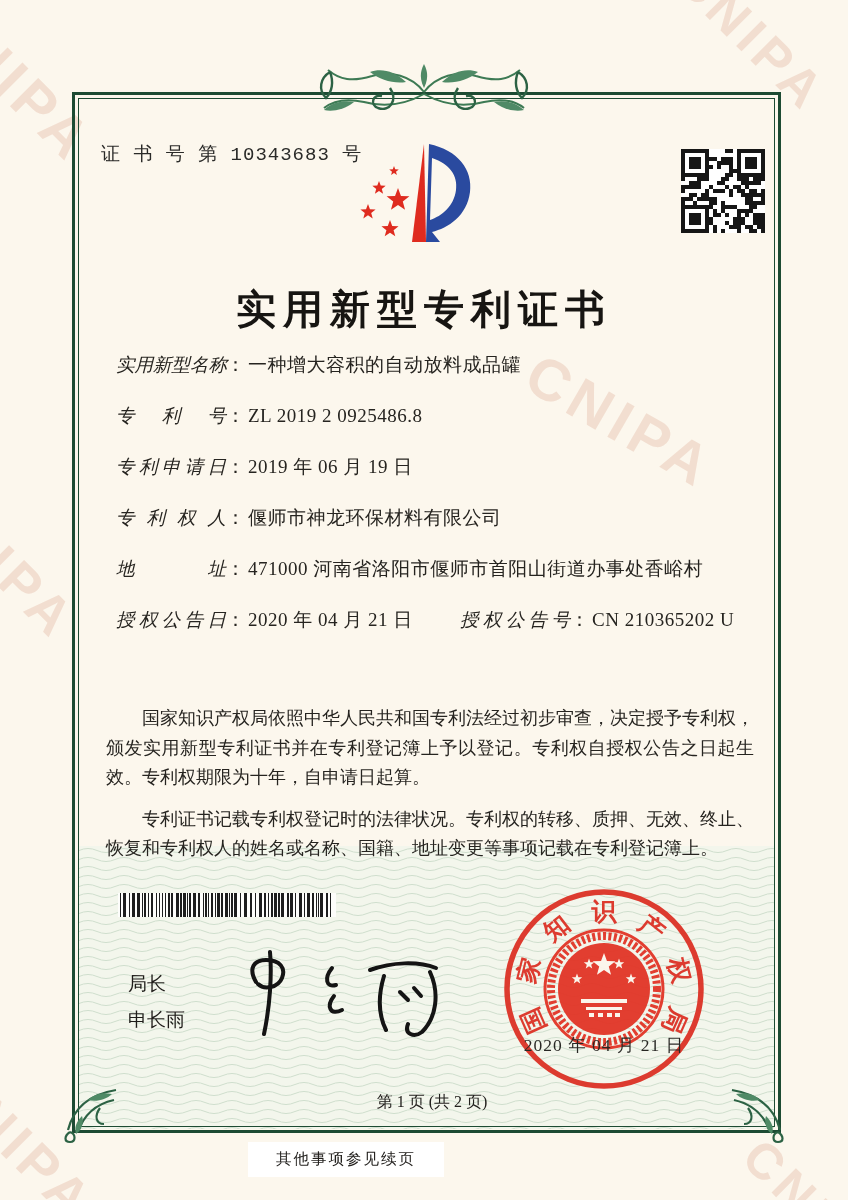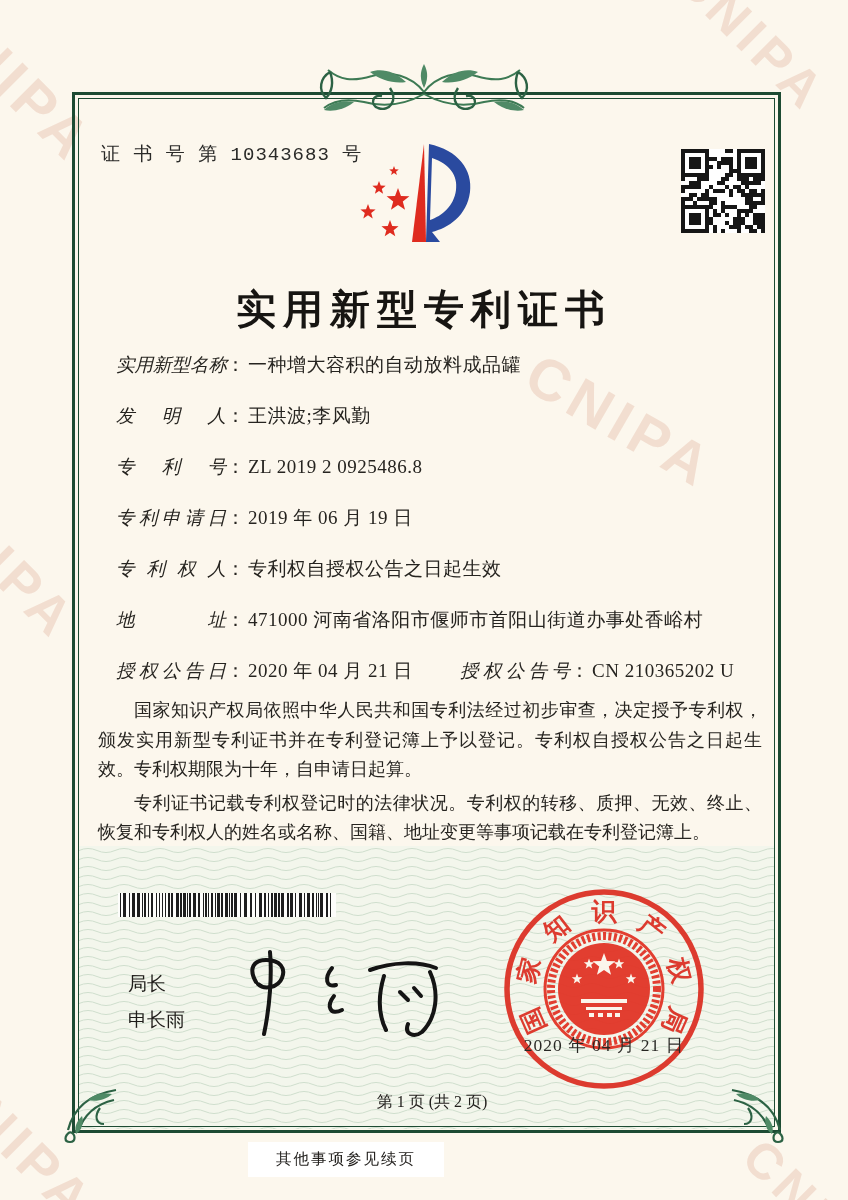"发明人： 王洪波;李风勤" div.frow { html: <div> <span>发明人</span><span>：</span><span>王洪波;李风勤</span> </div> -> none }
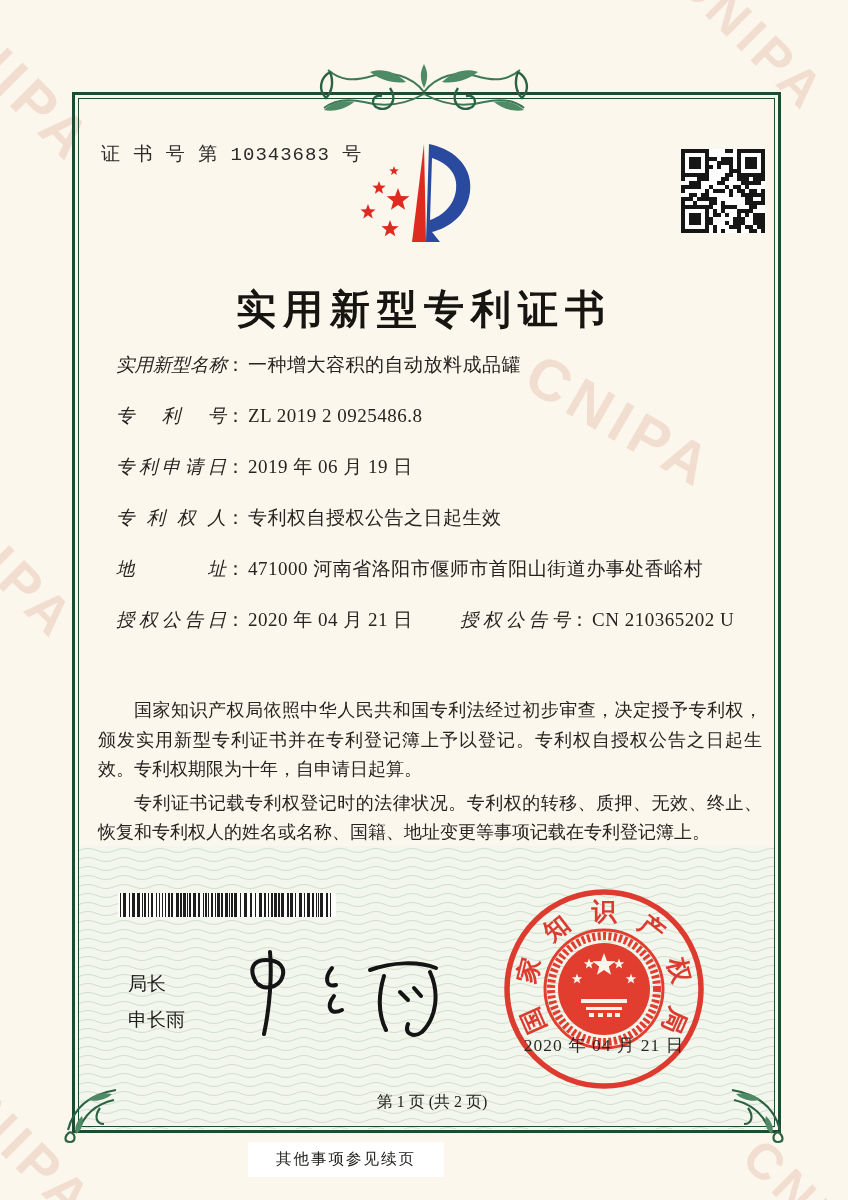"专利权自授权公告之日起生效" span.fvalue { text: 专利权自授权公告之日起生效 -> 偃师市神龙环保材料有限公司 }
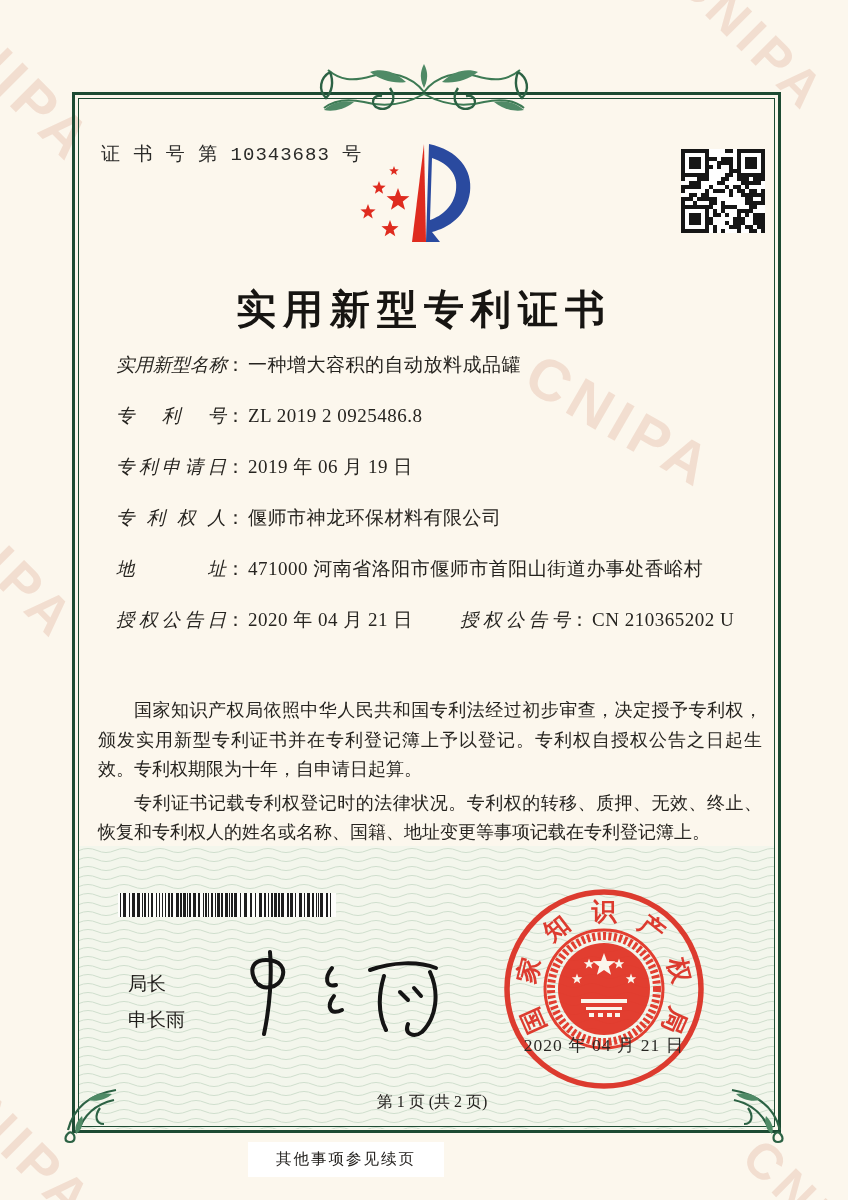"国家知识产权局依照中华人民共和国专利法经过初步审查，决定授予专利权，颁发实用新型" .notice p { margin: 4px -> 12px }
